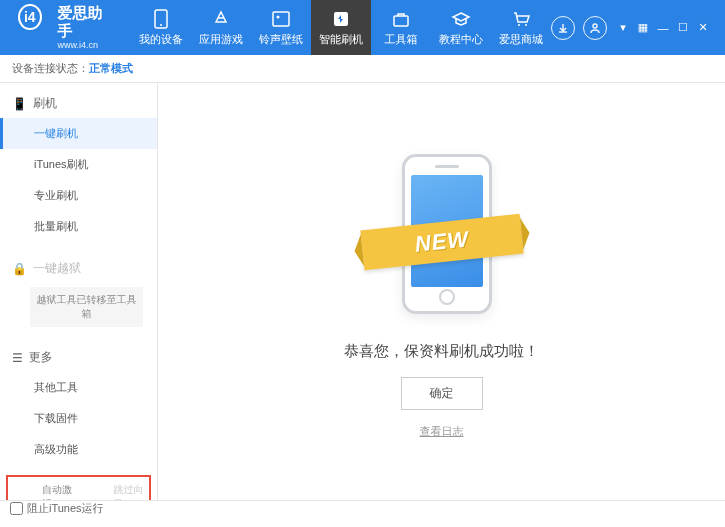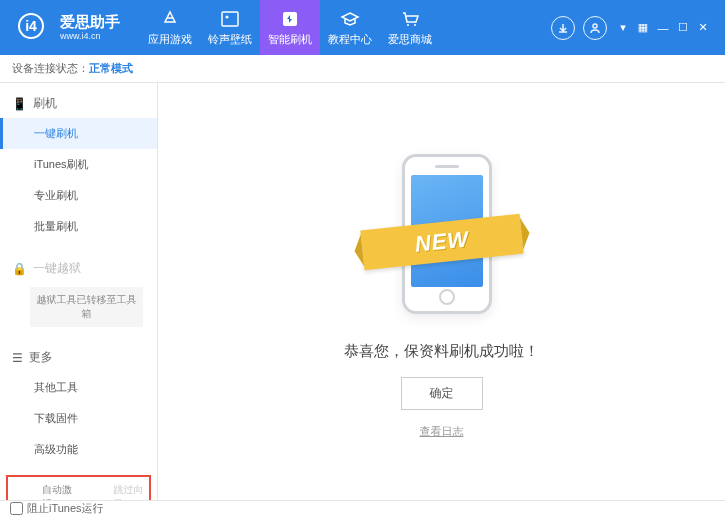"我的设备" div.topnav-item { html: none -> <div> <div> <svg> <rect></rect> <circle></circle> </svg> </div> <span>我的设备</span> </div> }
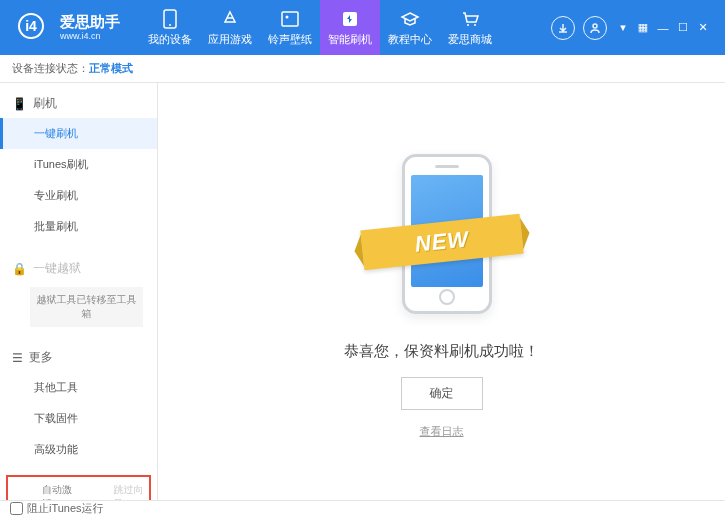"智能刷机" .topnav-item.active { background: #8b5cf6 -> #404040 }
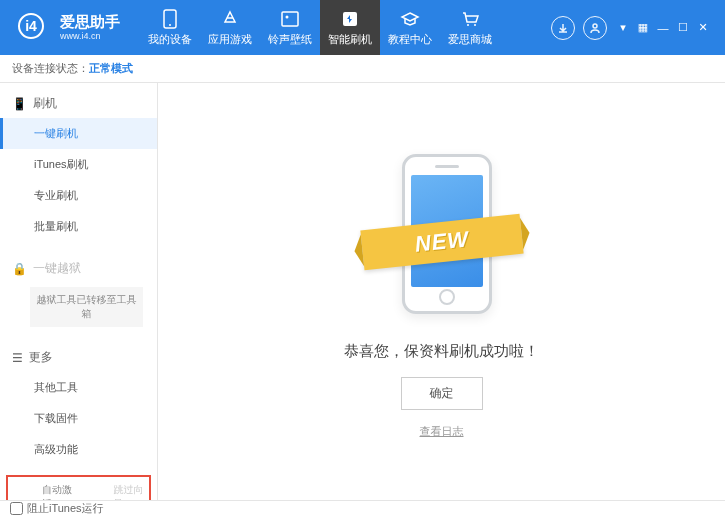"工具箱" div.topnav-item { html: none -> <div> <div> <svg> <rect></rect> <path></path> </svg> </div> <span>工具箱</span> </div> }
